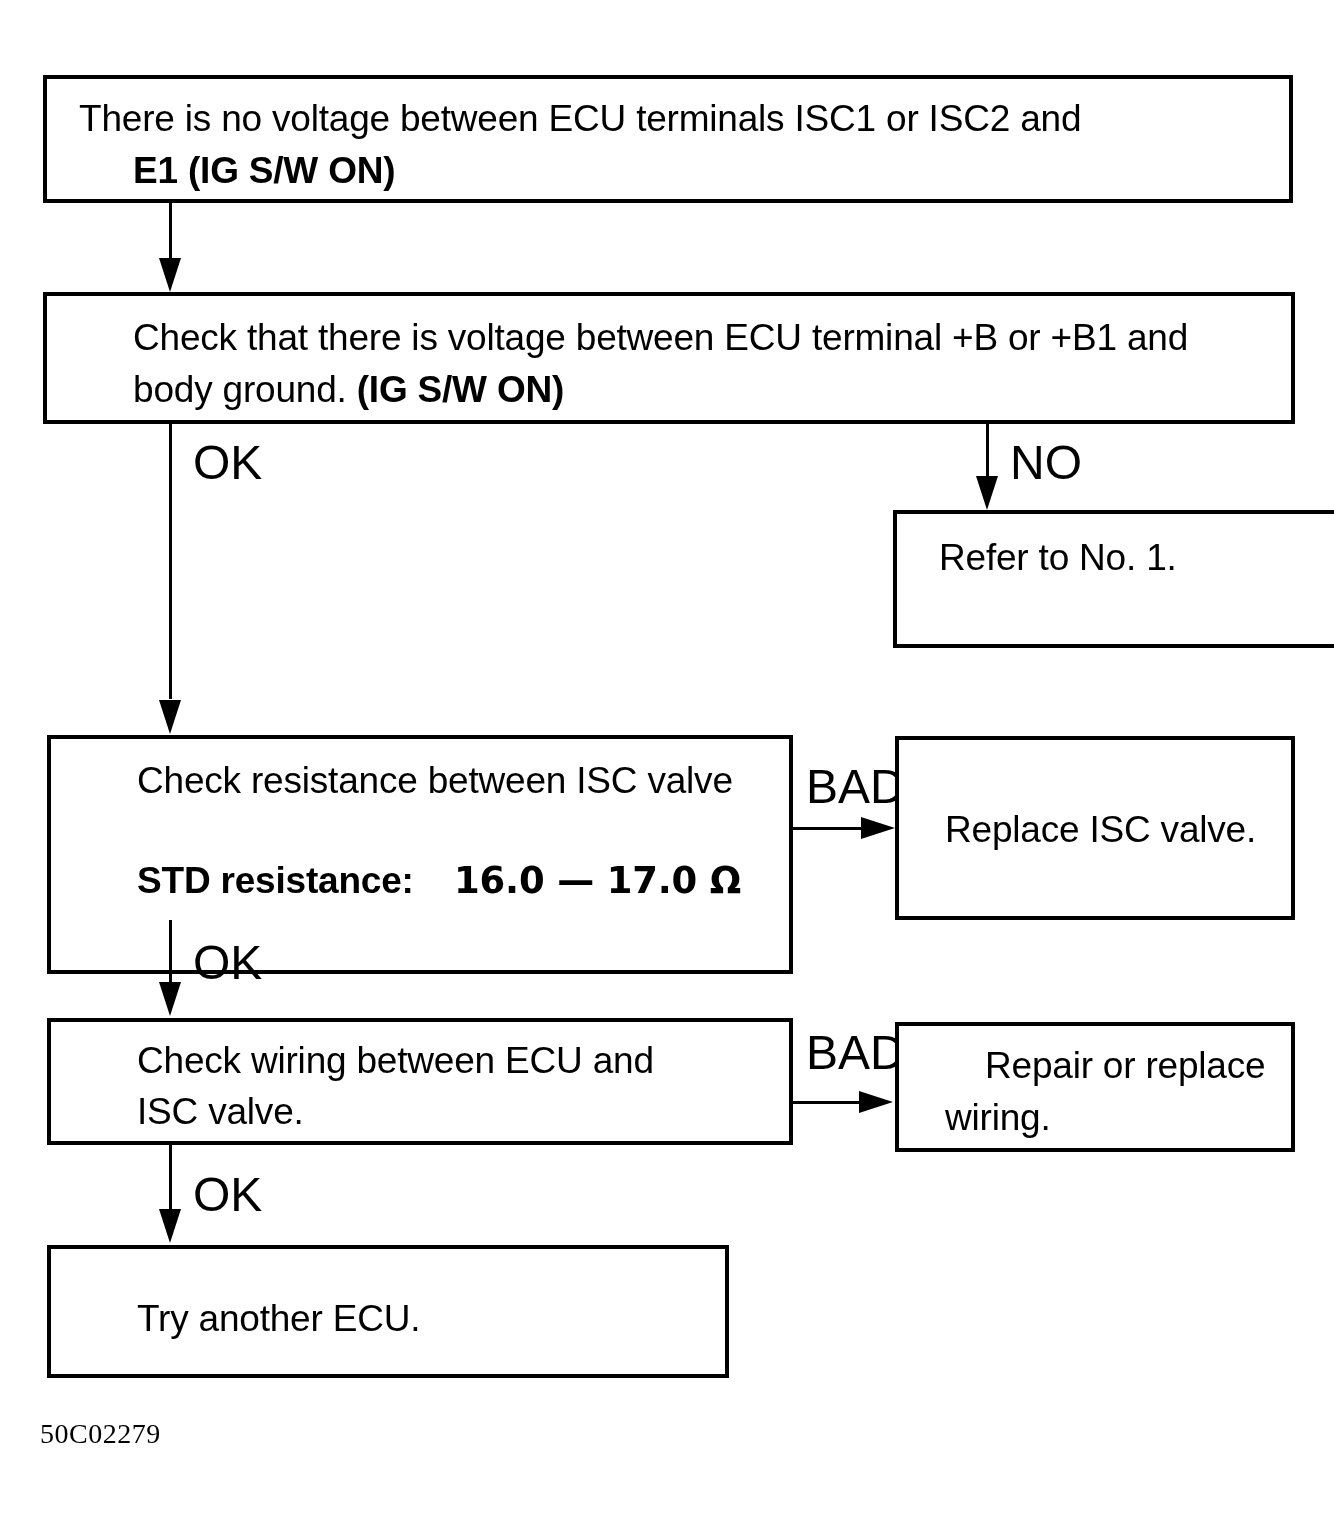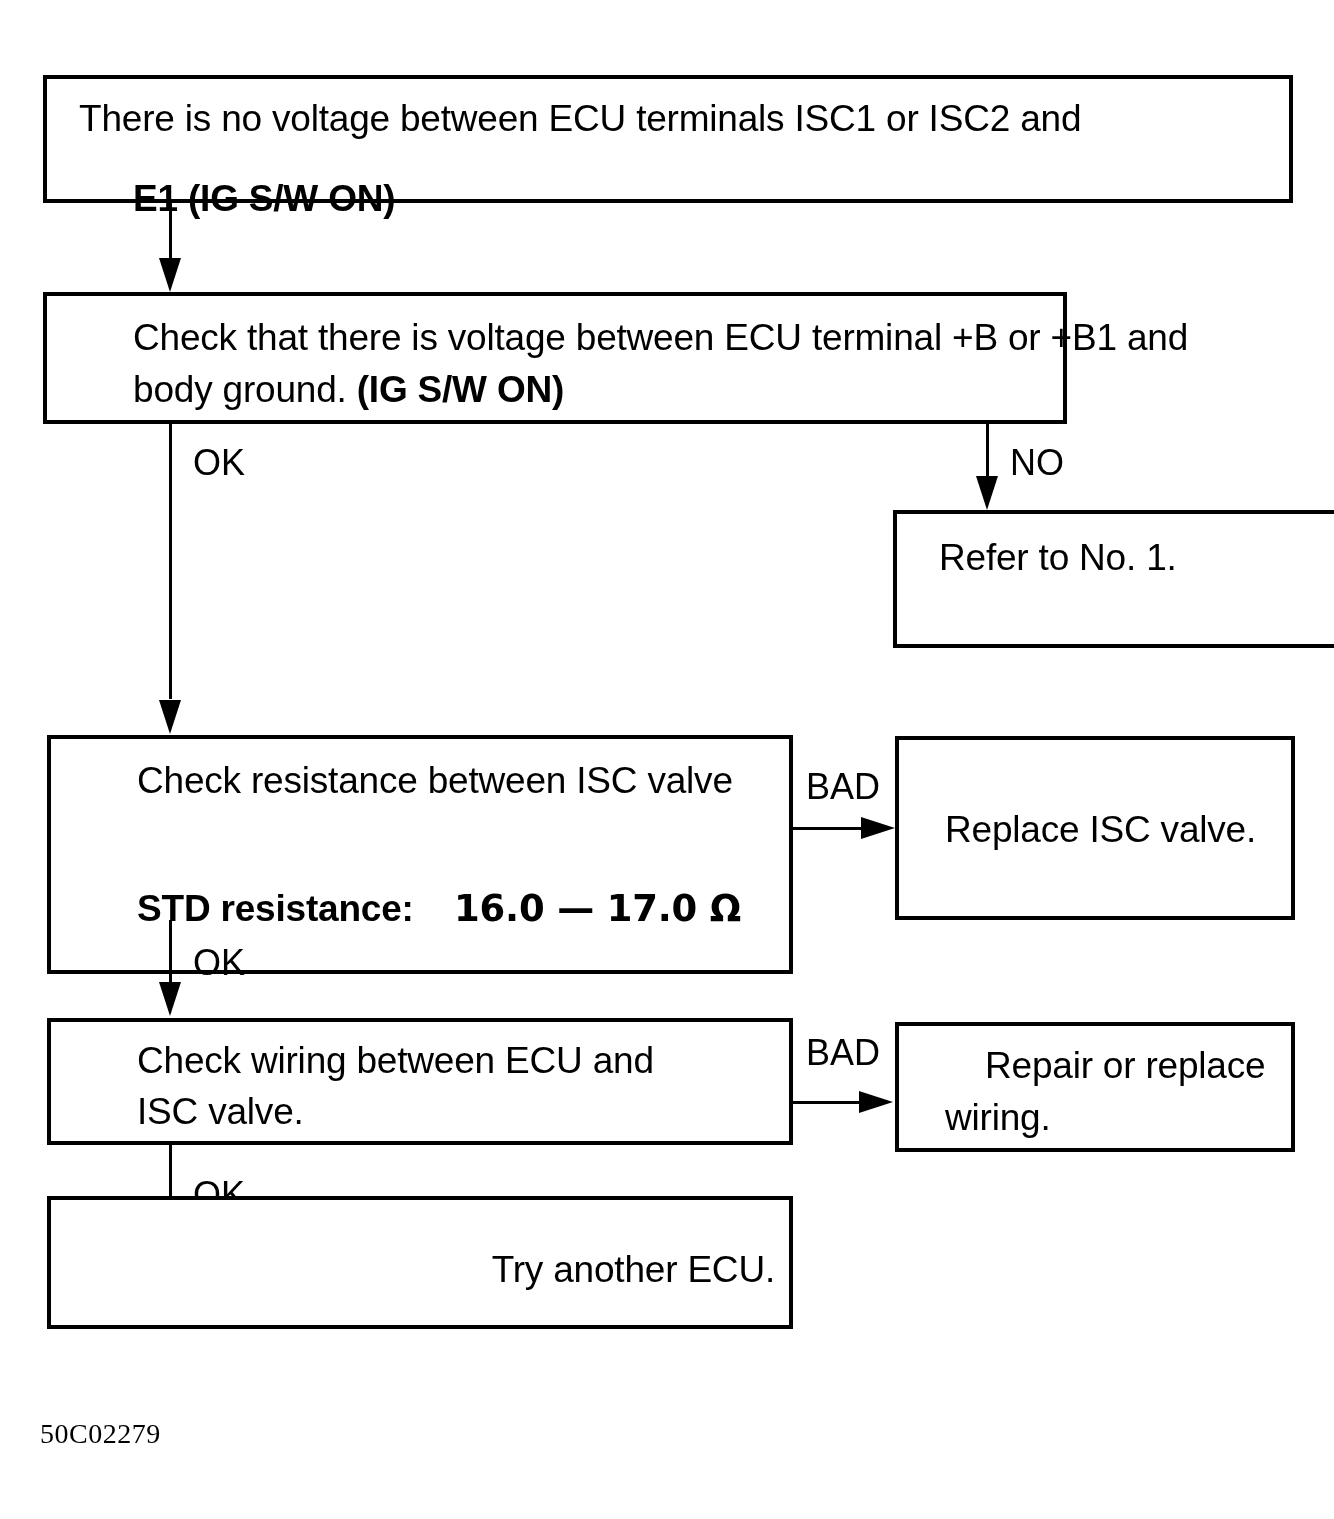"E1 (IG S/W ON)" .b { margin-top: 28px -> none }
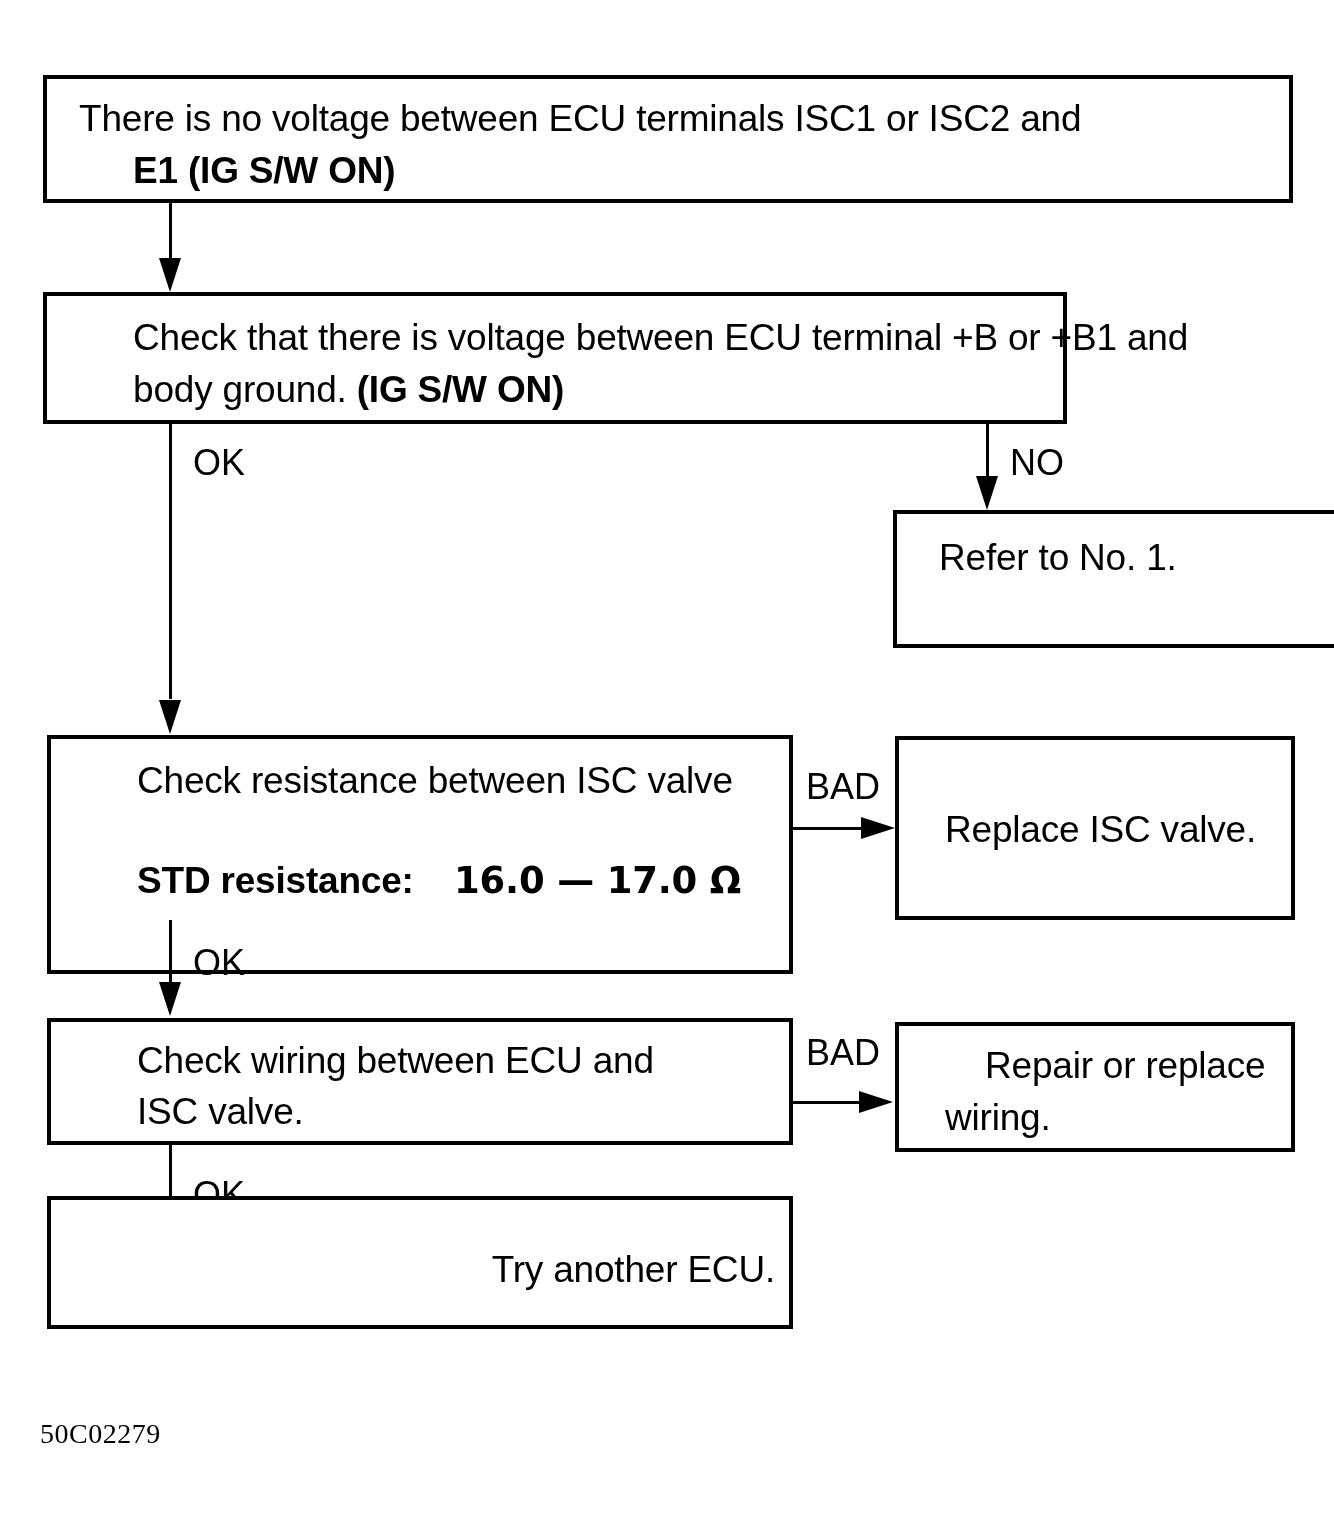"Check that there is voltage" div.box { width: 1024px -> 1252px }
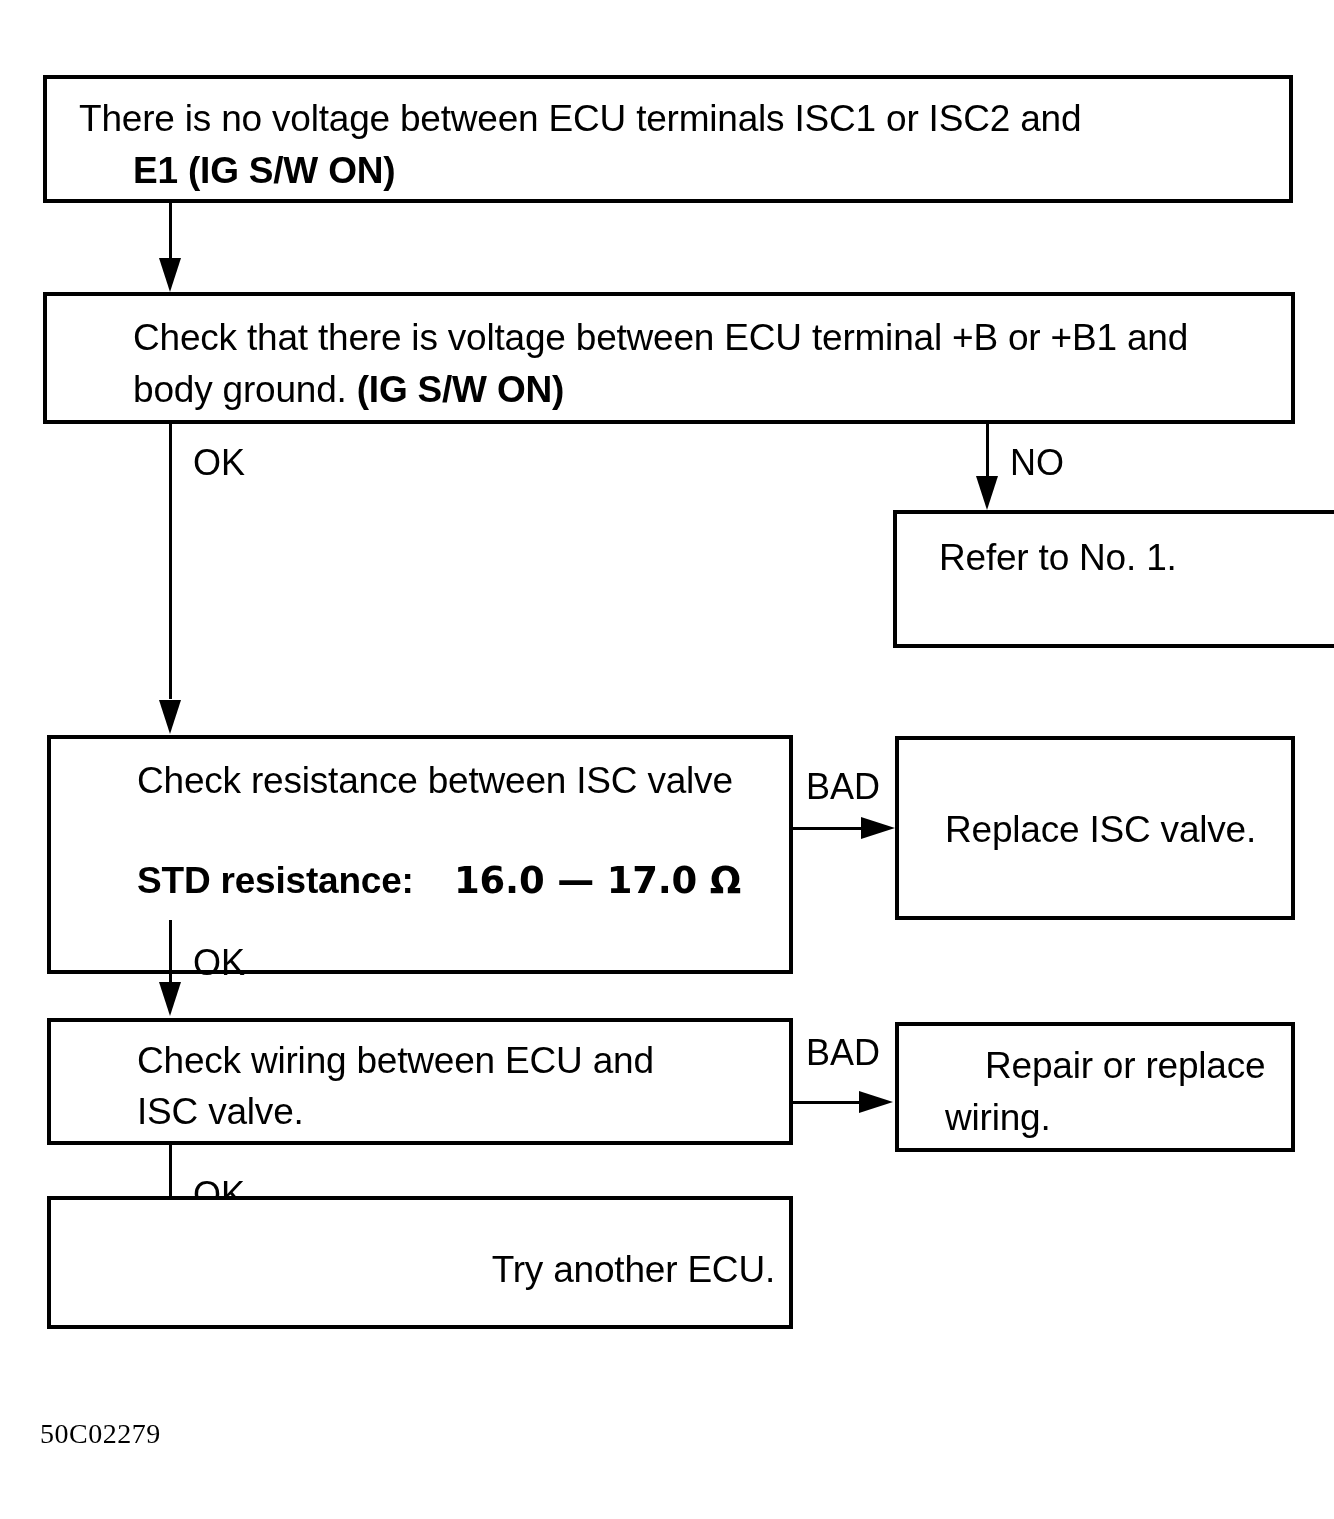"OK" .label { font-size: 36px -> 48px }
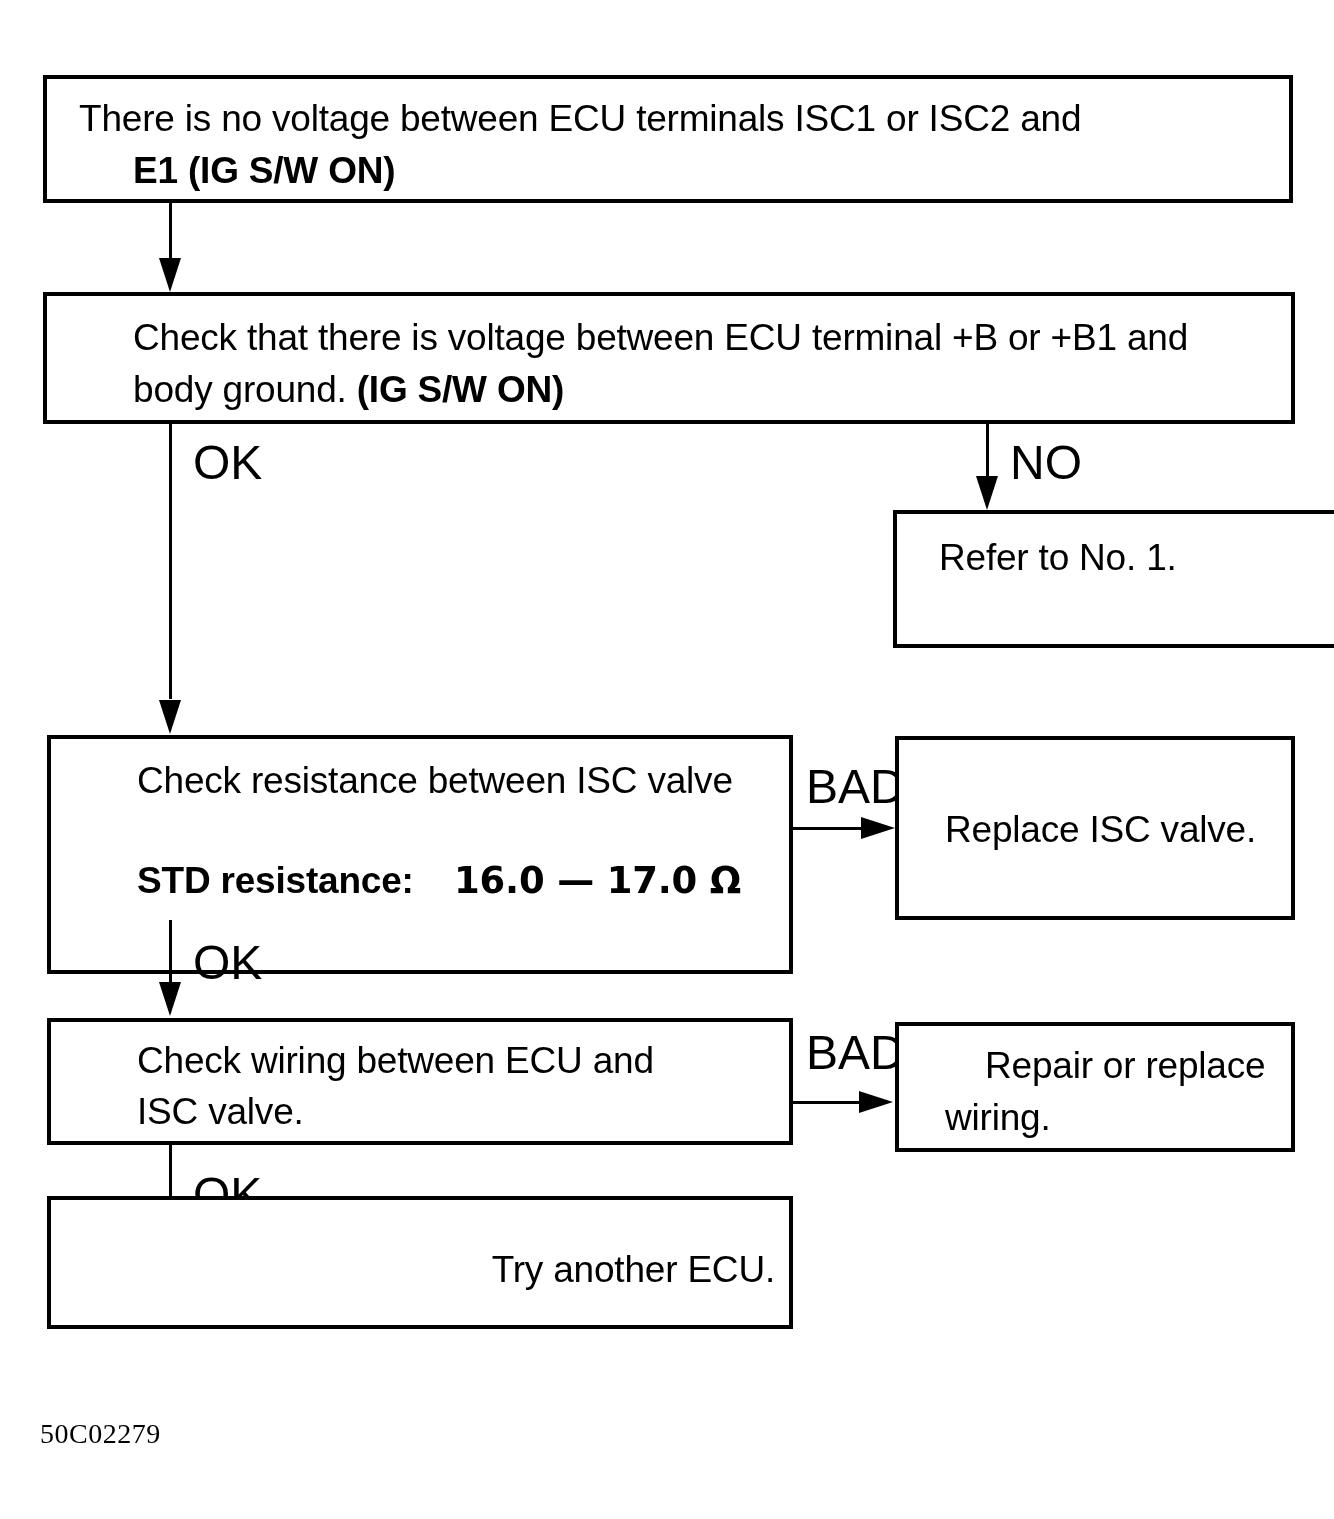"Try another ECU." div.box { text-align: right -> none; top: 1196px -> 1245px; width: 746px -> 682px }
